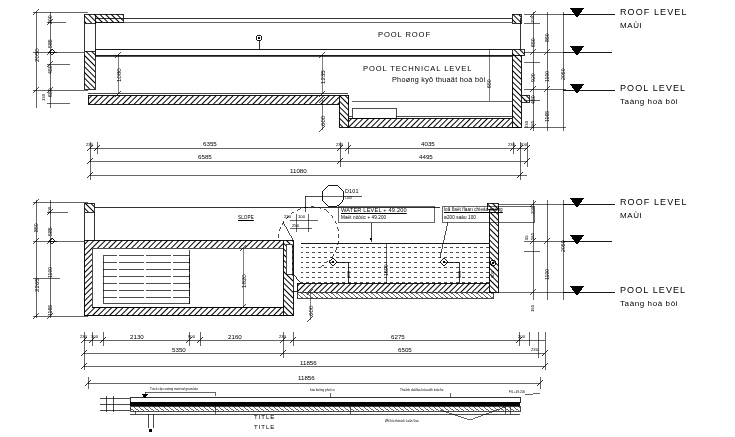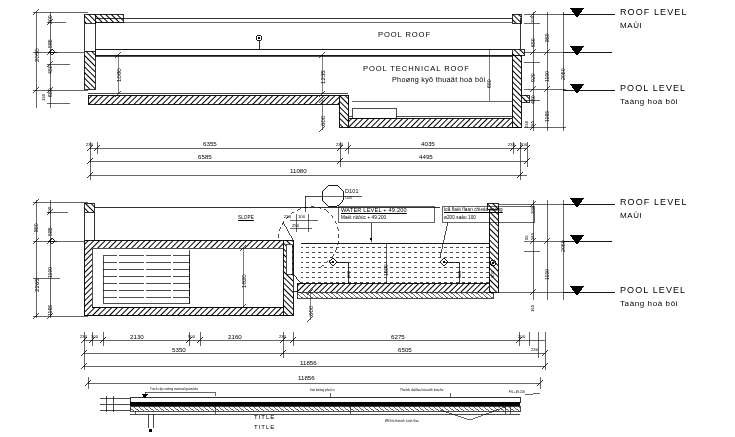"POOL TECHNICAL ROOF" div.lbl { text: ROOF -> LEVEL }
